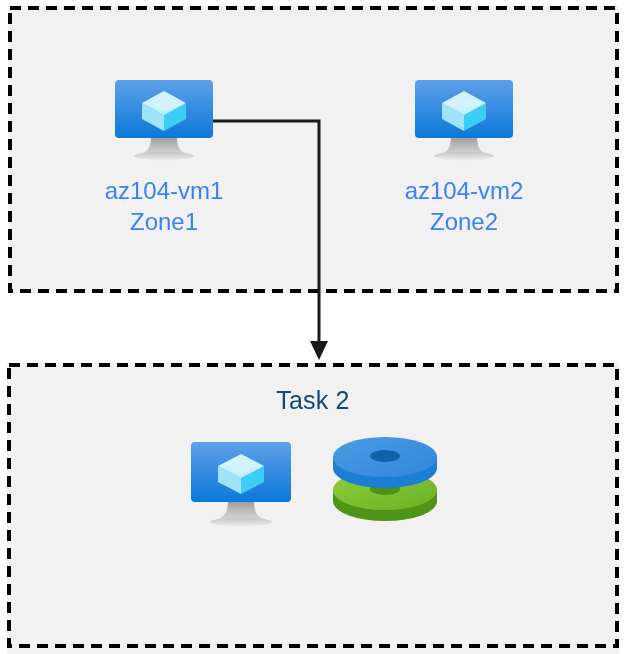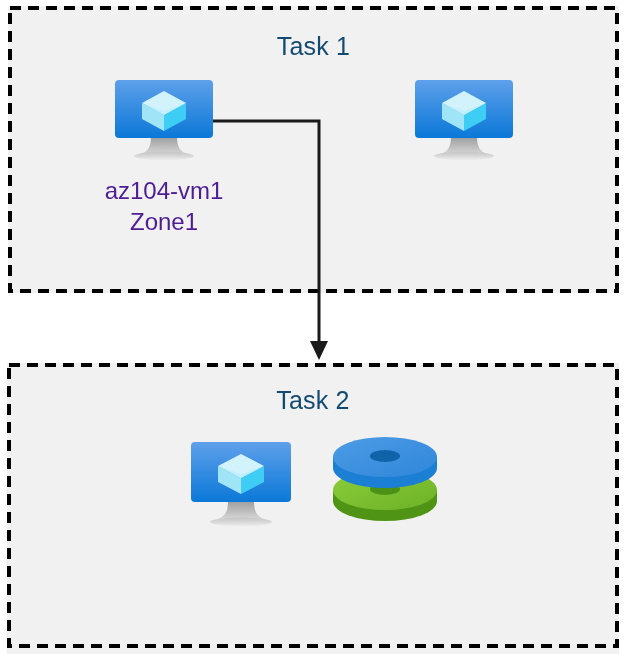"Task 1" div.task-title { html: <div>Task 1</div> -> none }
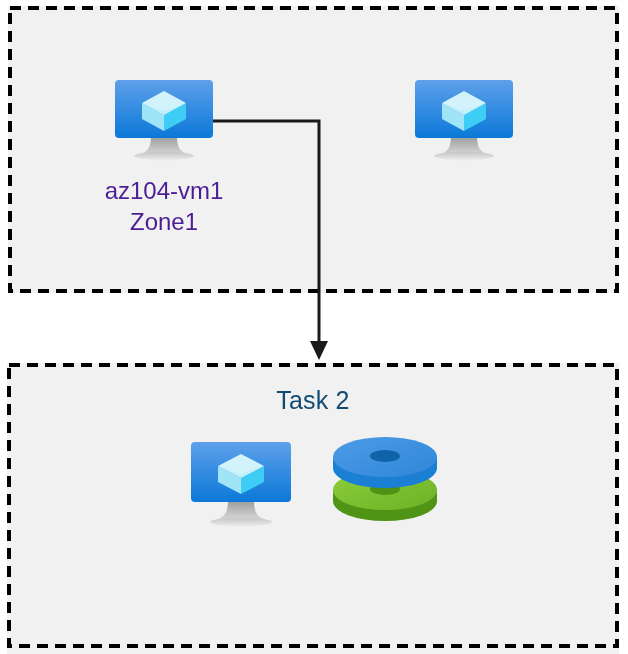"az104-vm1" .node-label { color: #4c1d95 -> #3b82f6 }
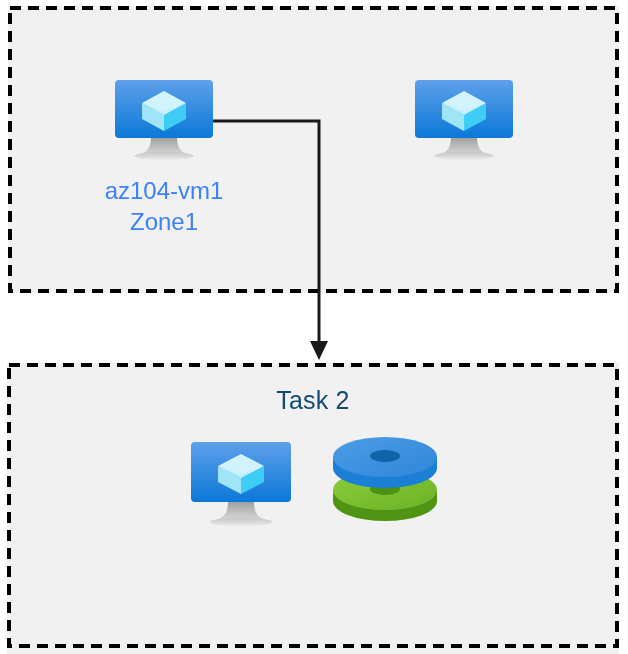"az104-vm2" div.node-label { html: none -> <div>az104-vm2 Zone2</div> }
